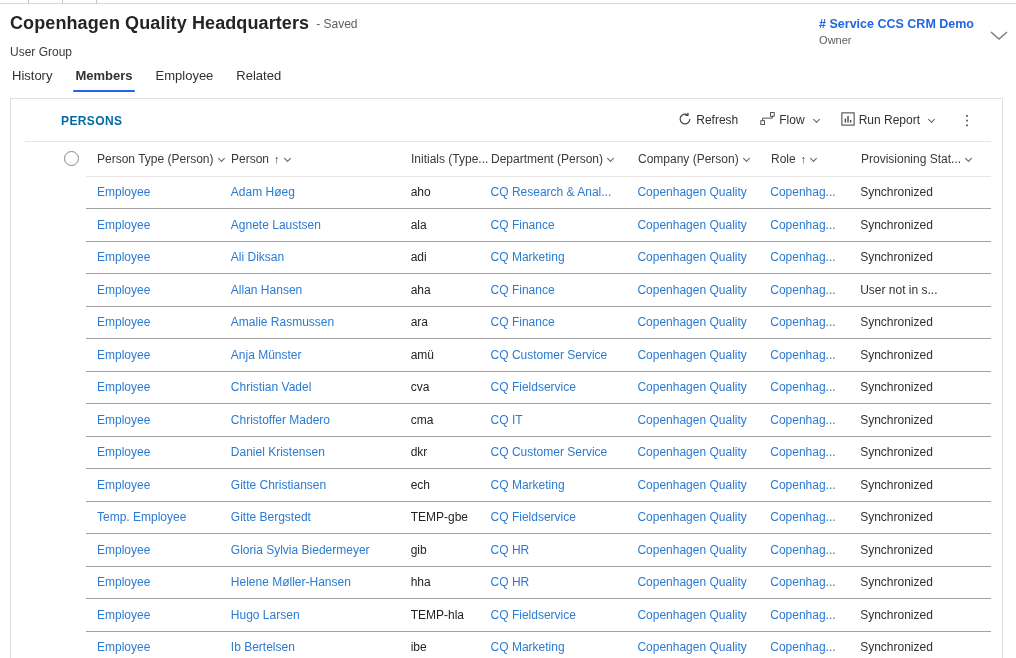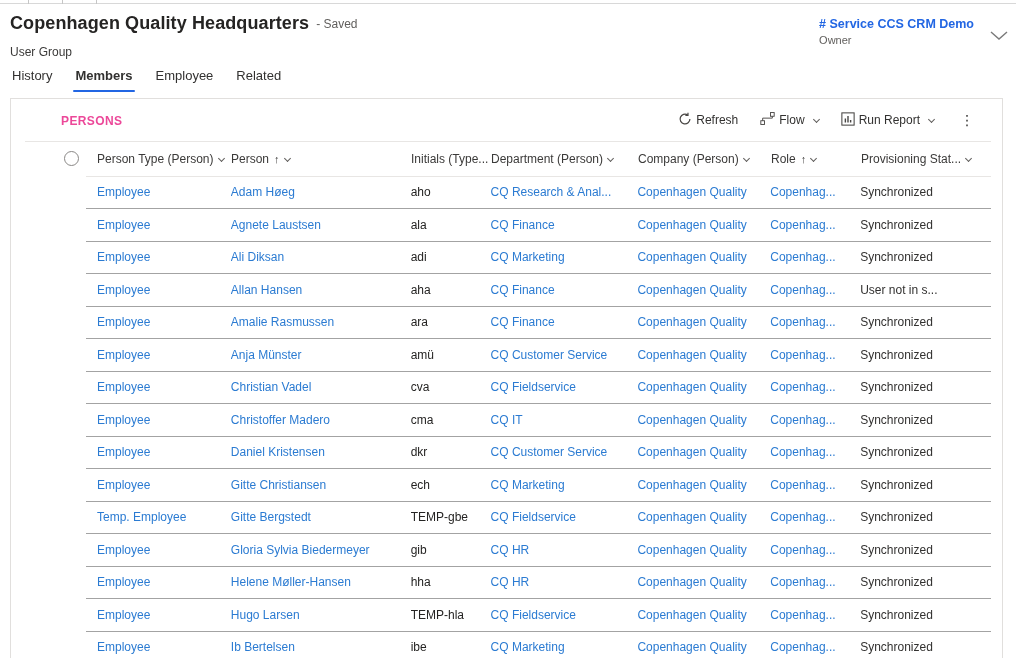"PERSONS" .section-title { color: #ec4899 -> #0369a1 }
